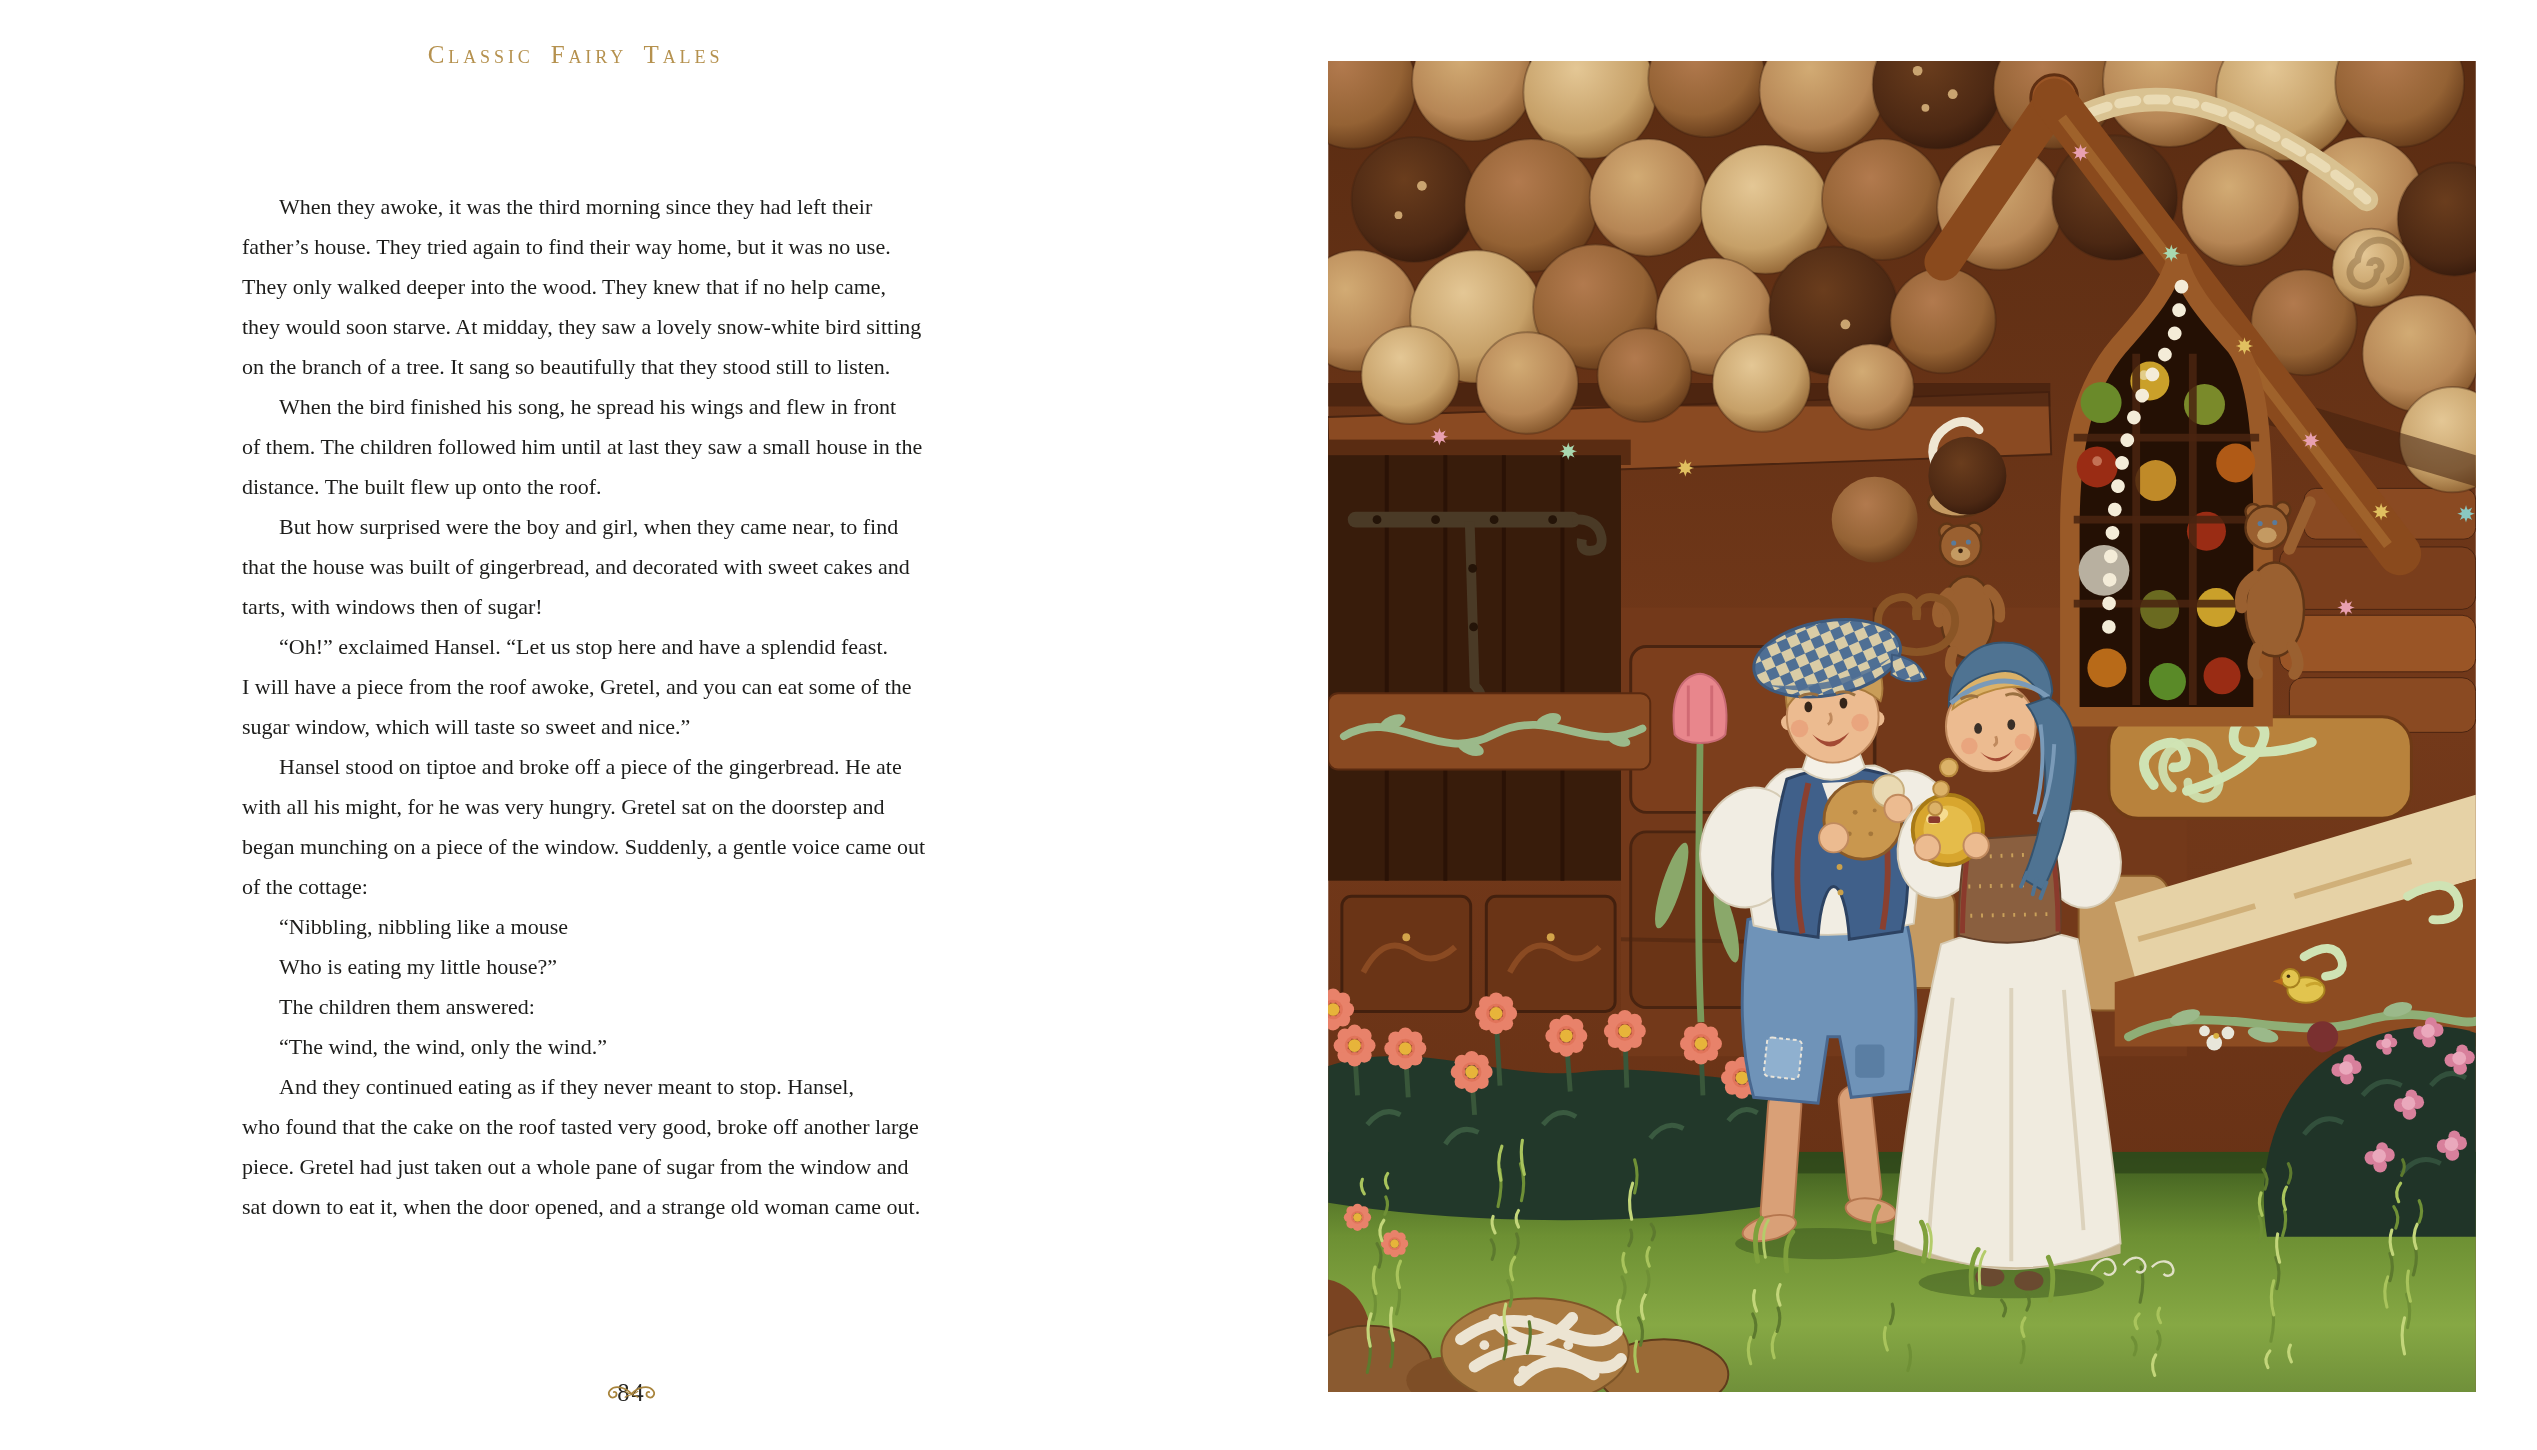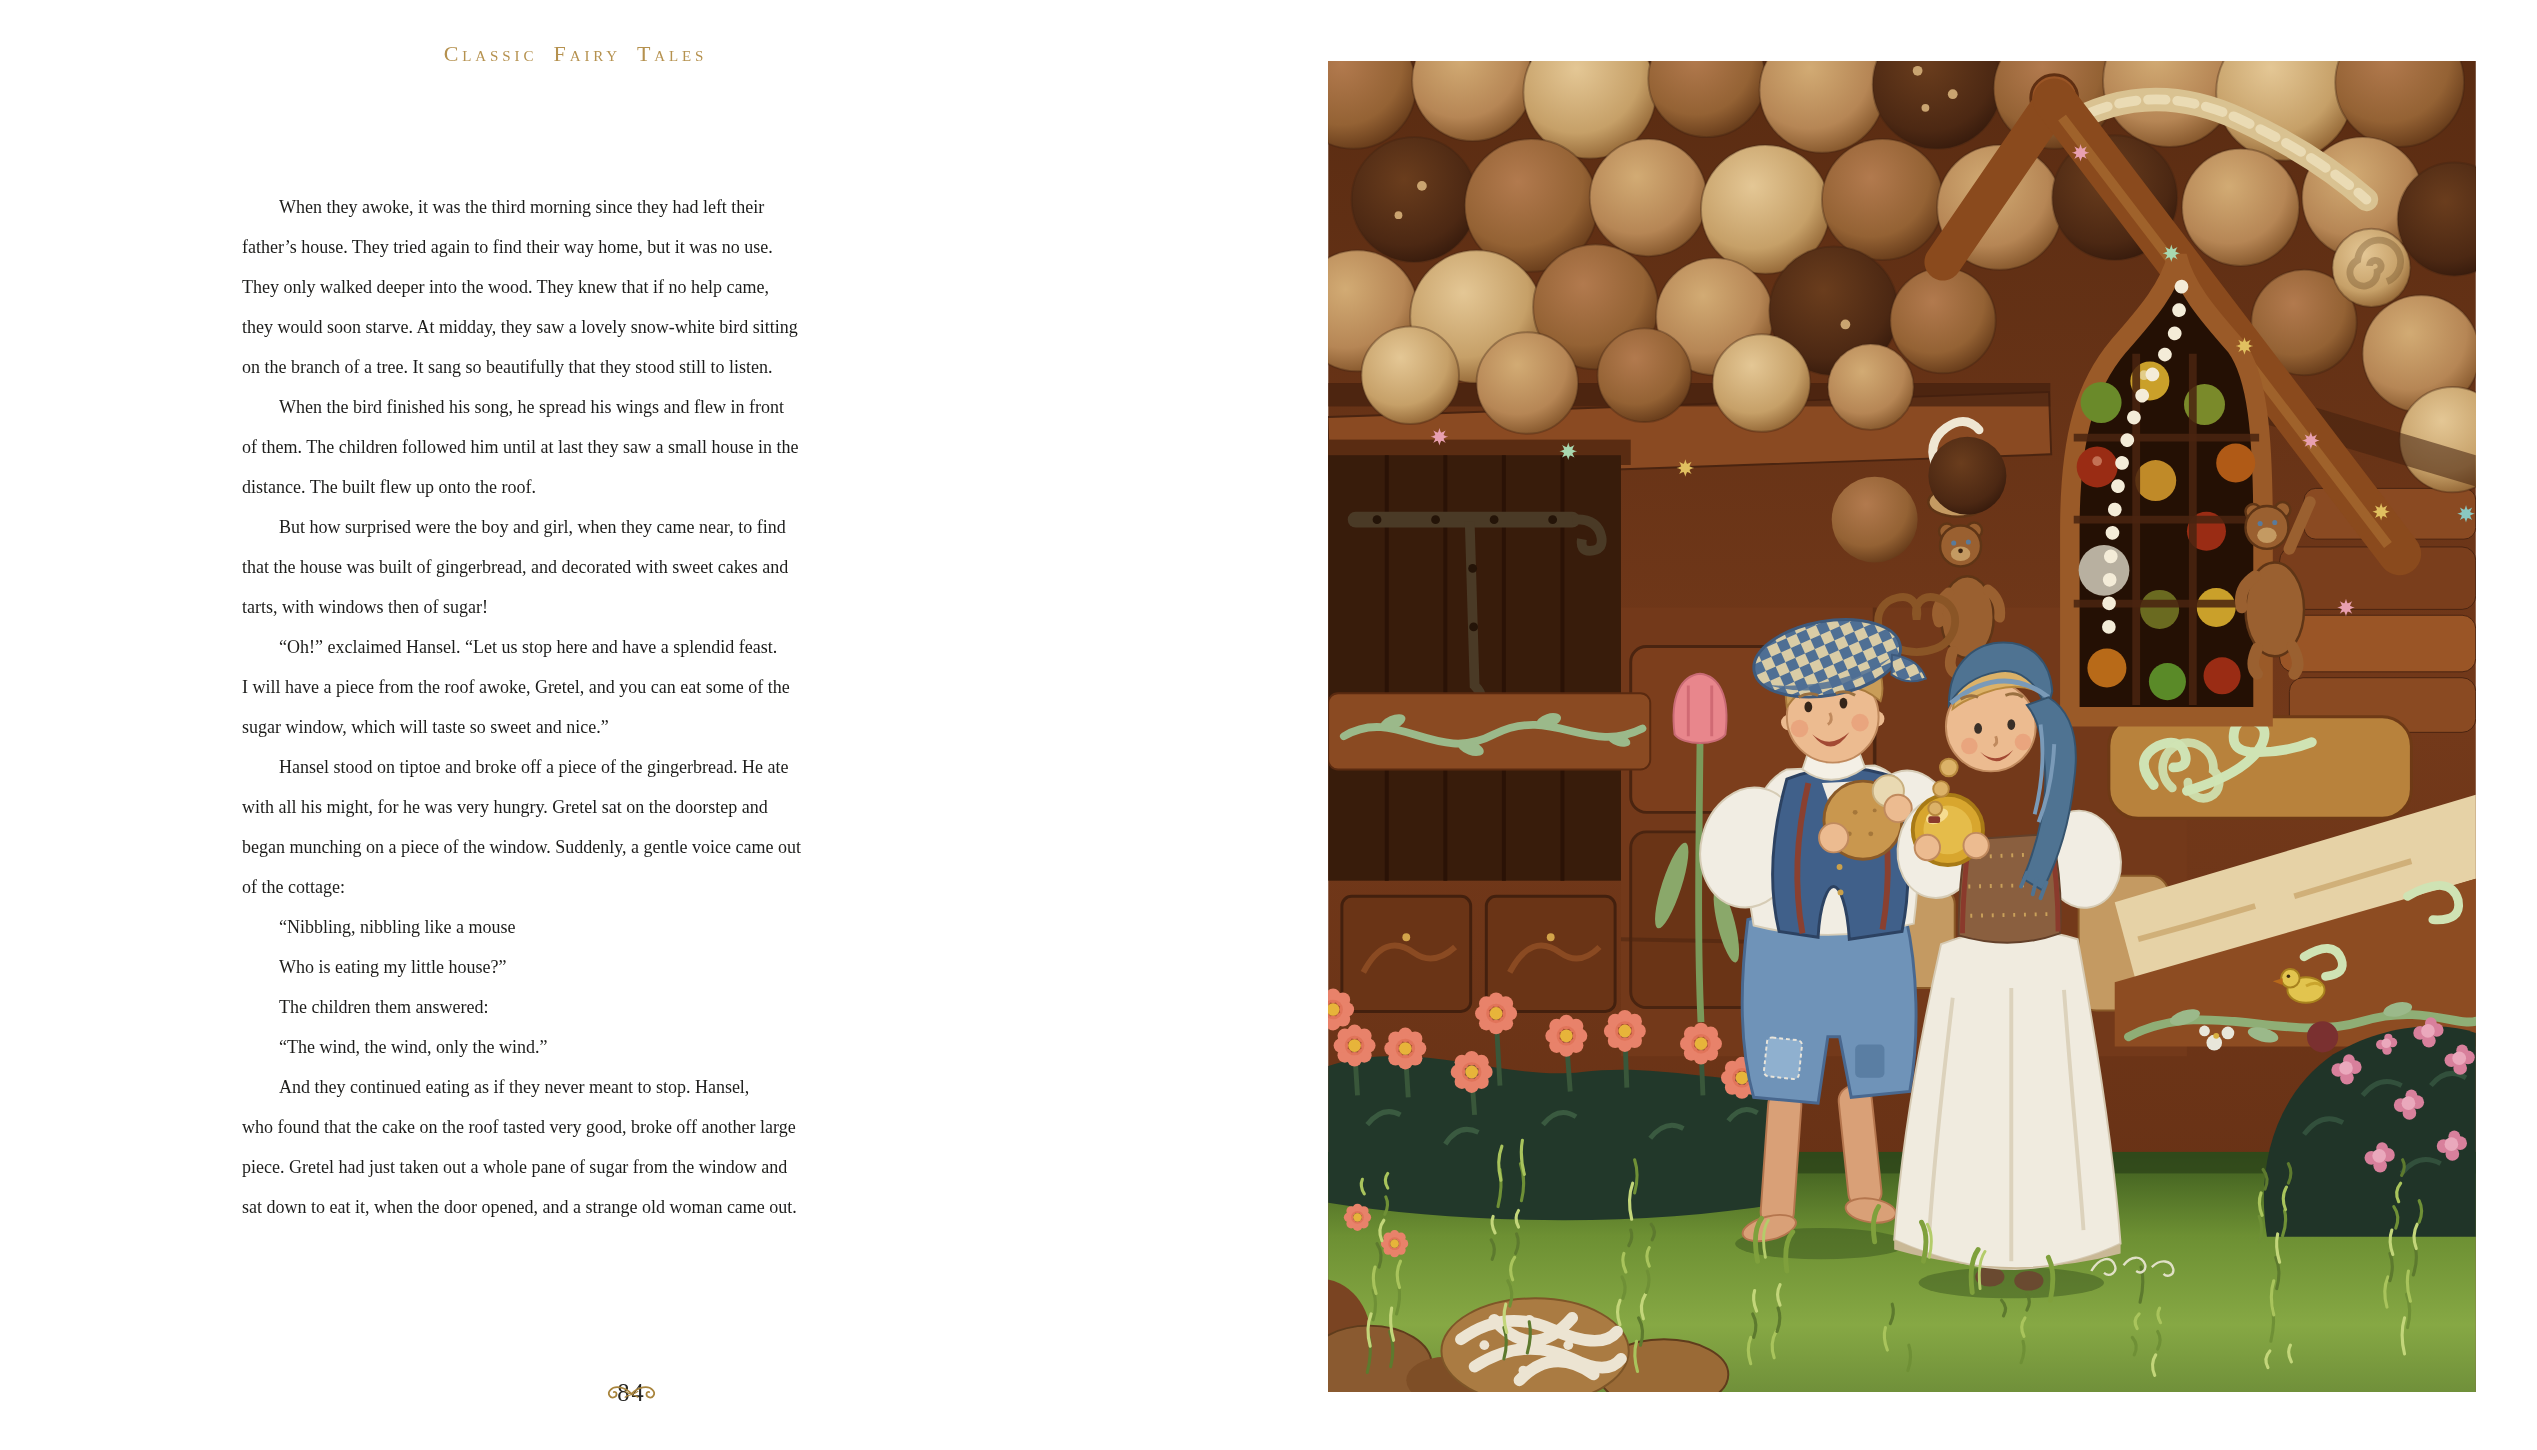"Classic Fairy Tales" .running-header { font-size: 22px -> 25px }
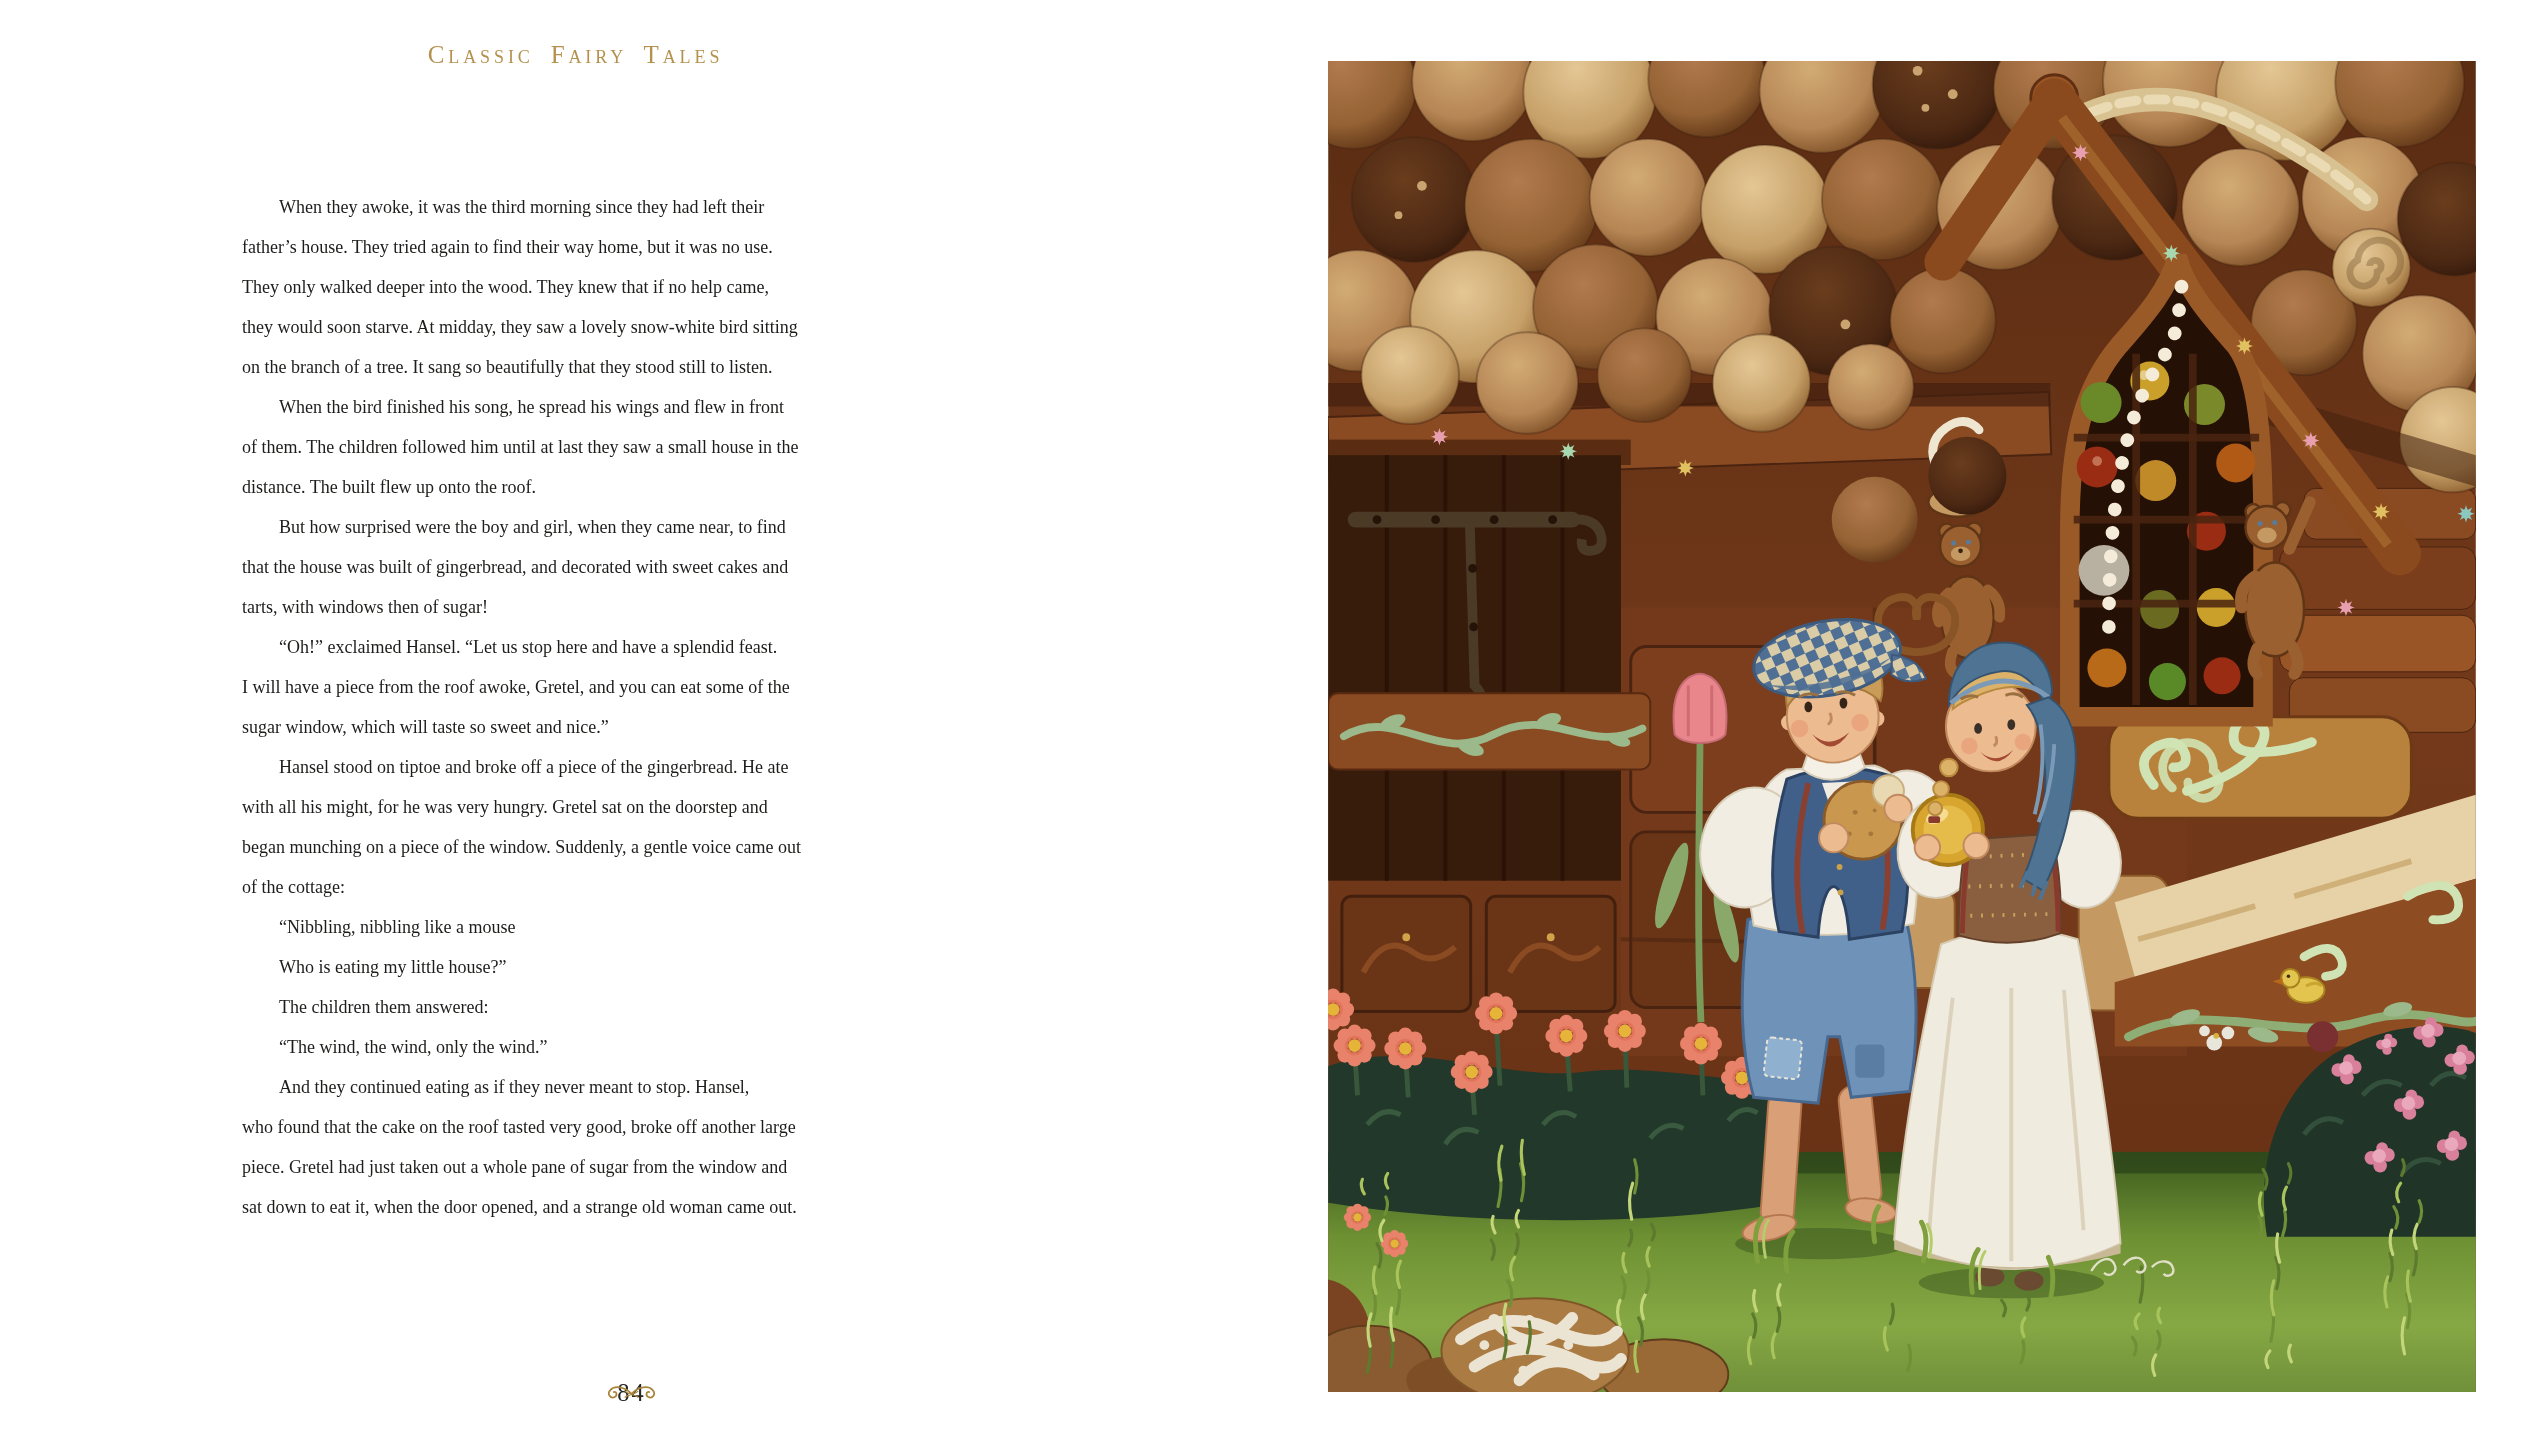"When they awoke, it was" .story { font-size: 18px -> 22px }
